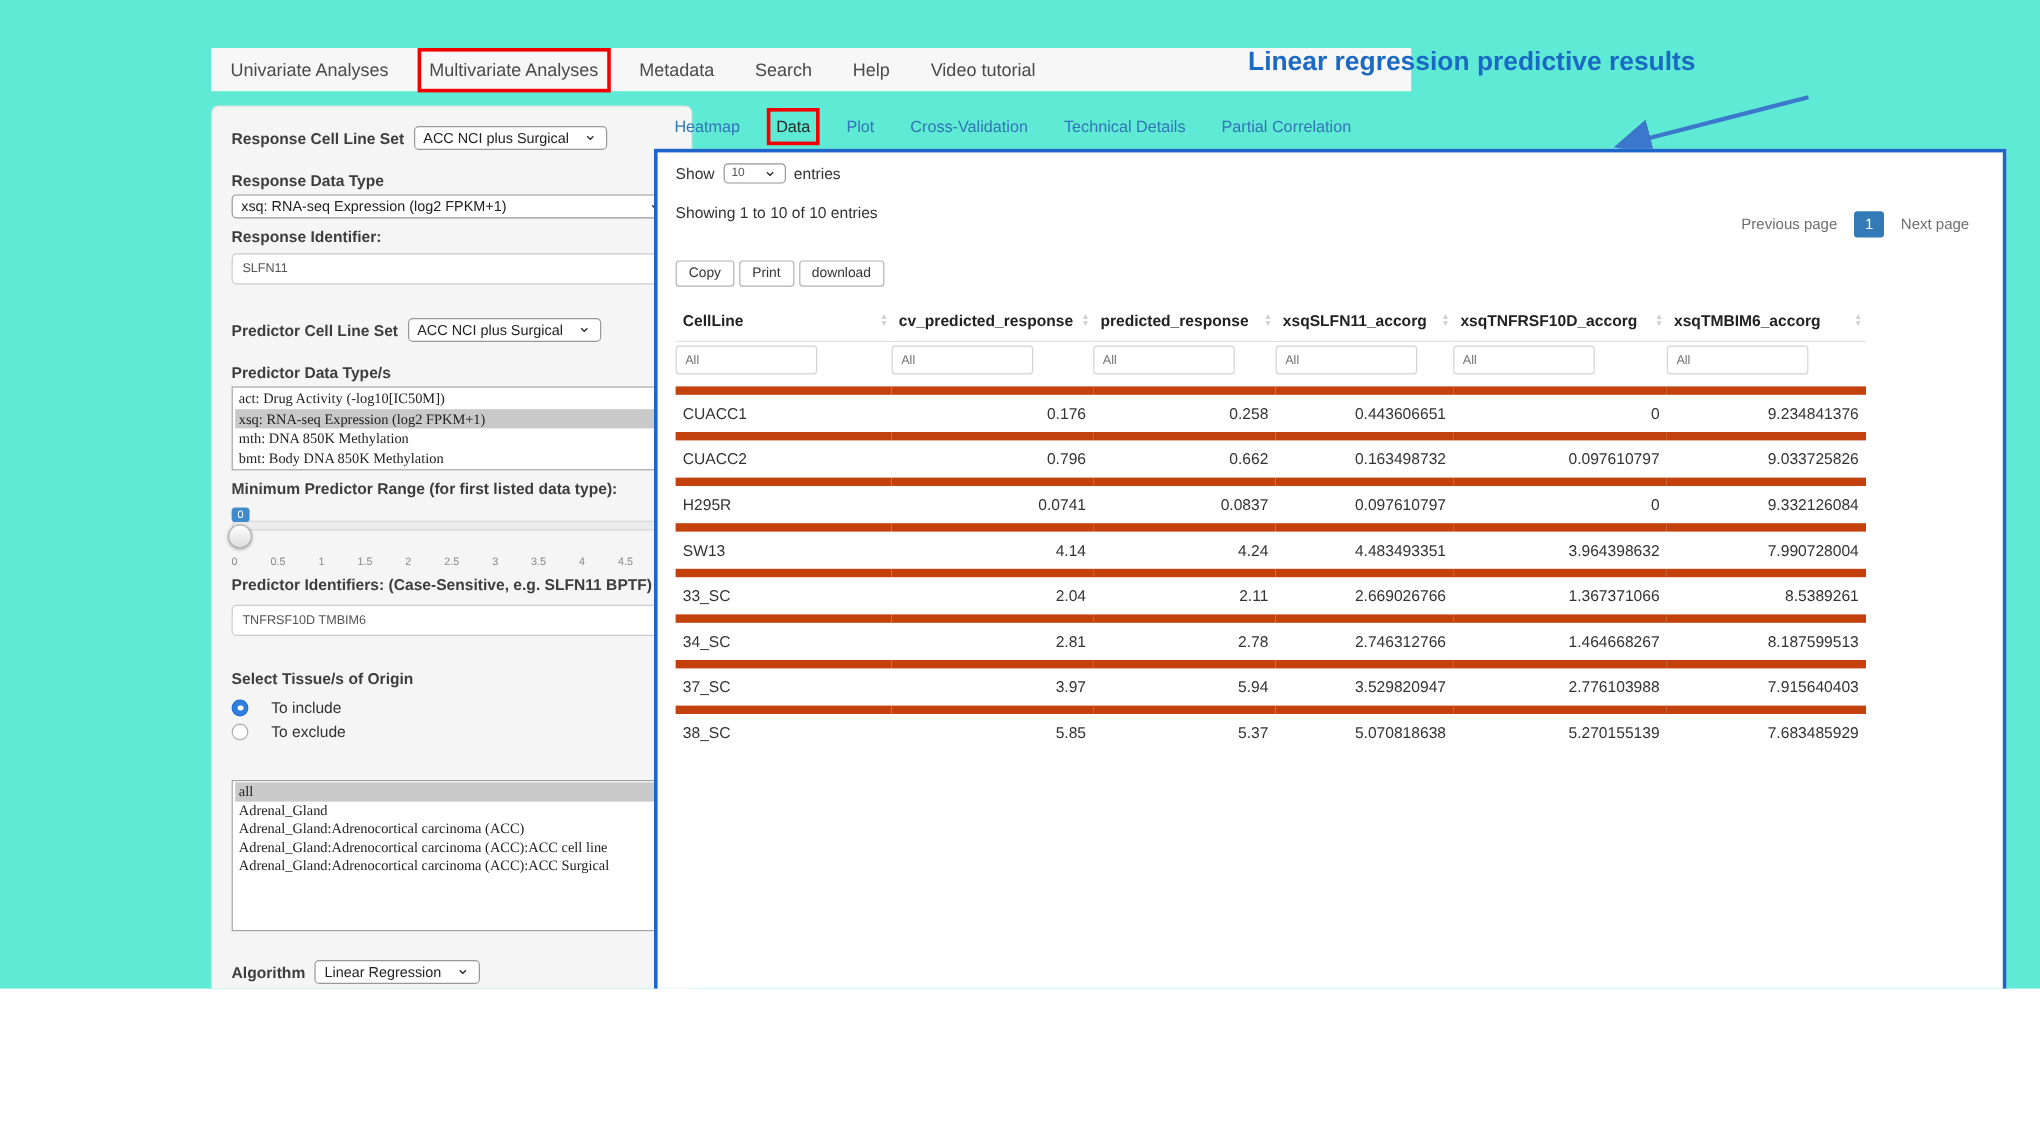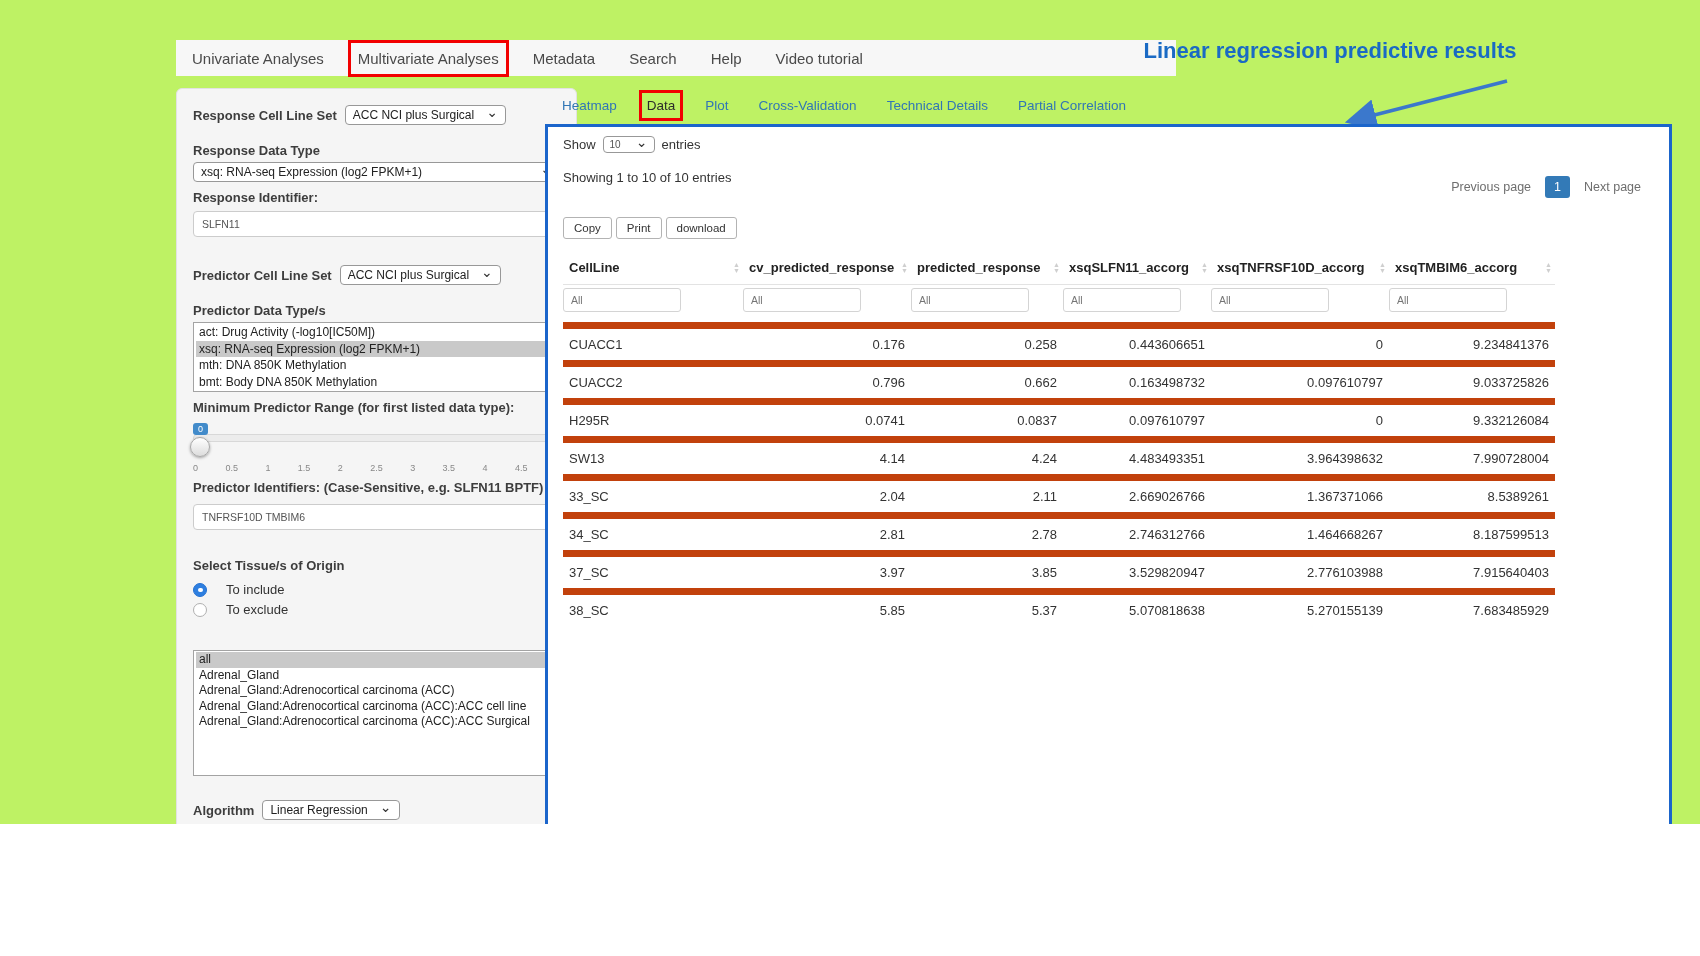"Univariate Analyses" .page { background: #bef264 -> #5eead4 }
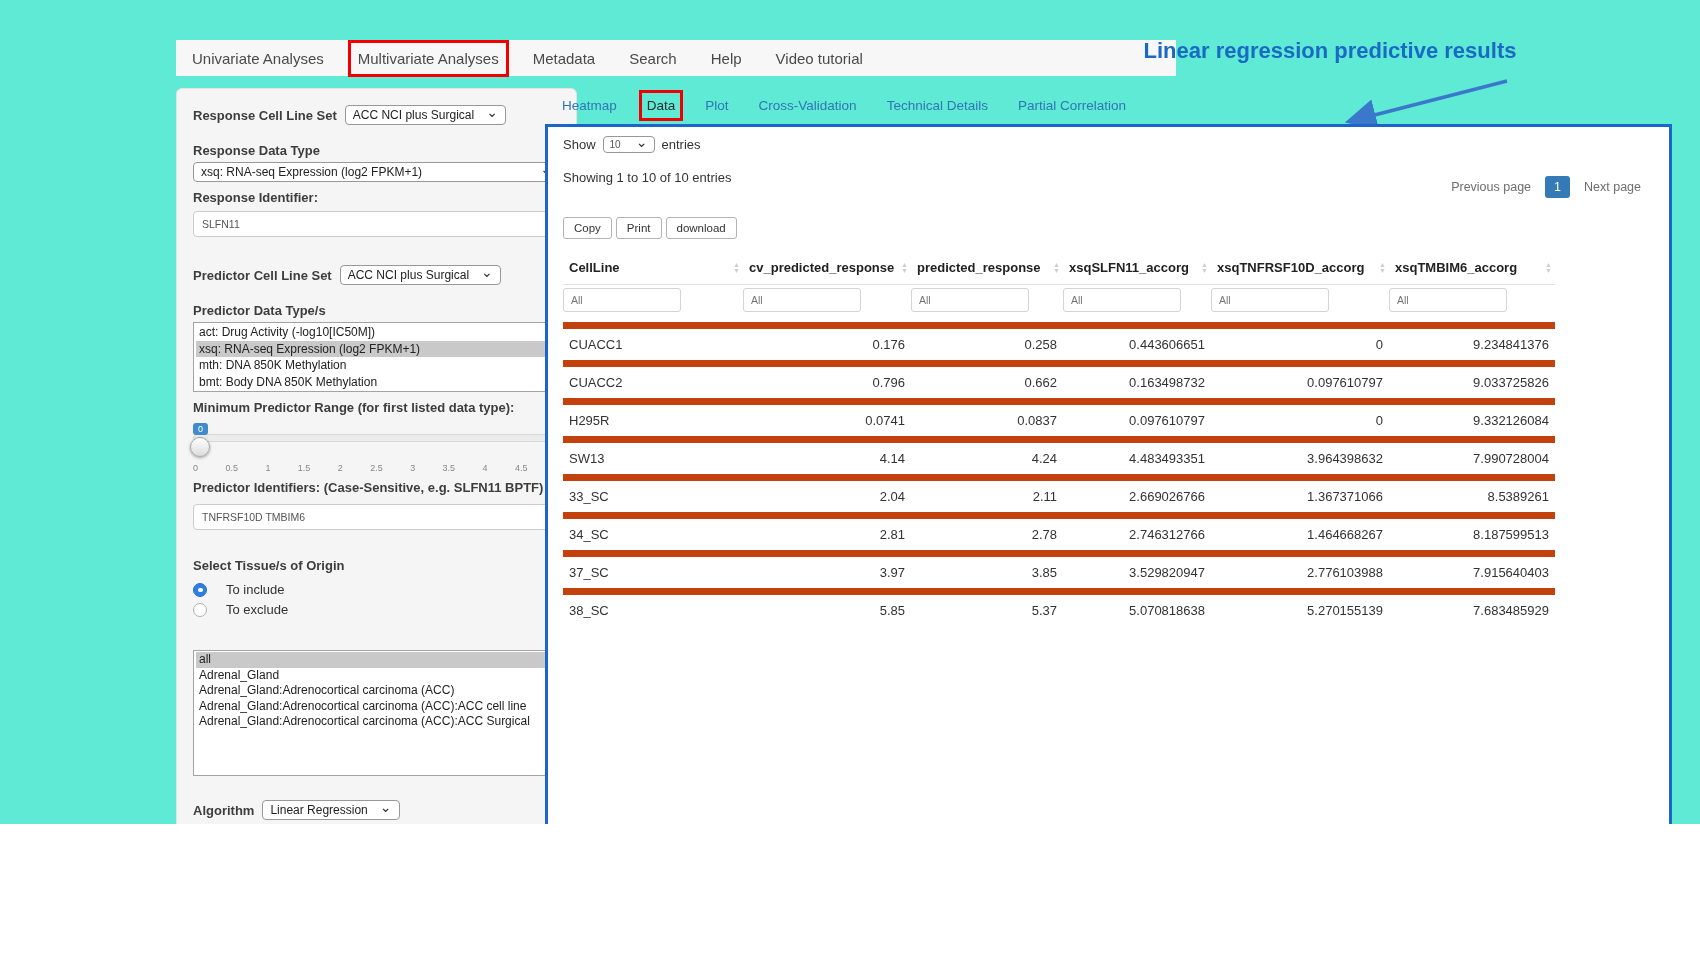"Linear regression predictive results" .annotation { text-align: center -> left }
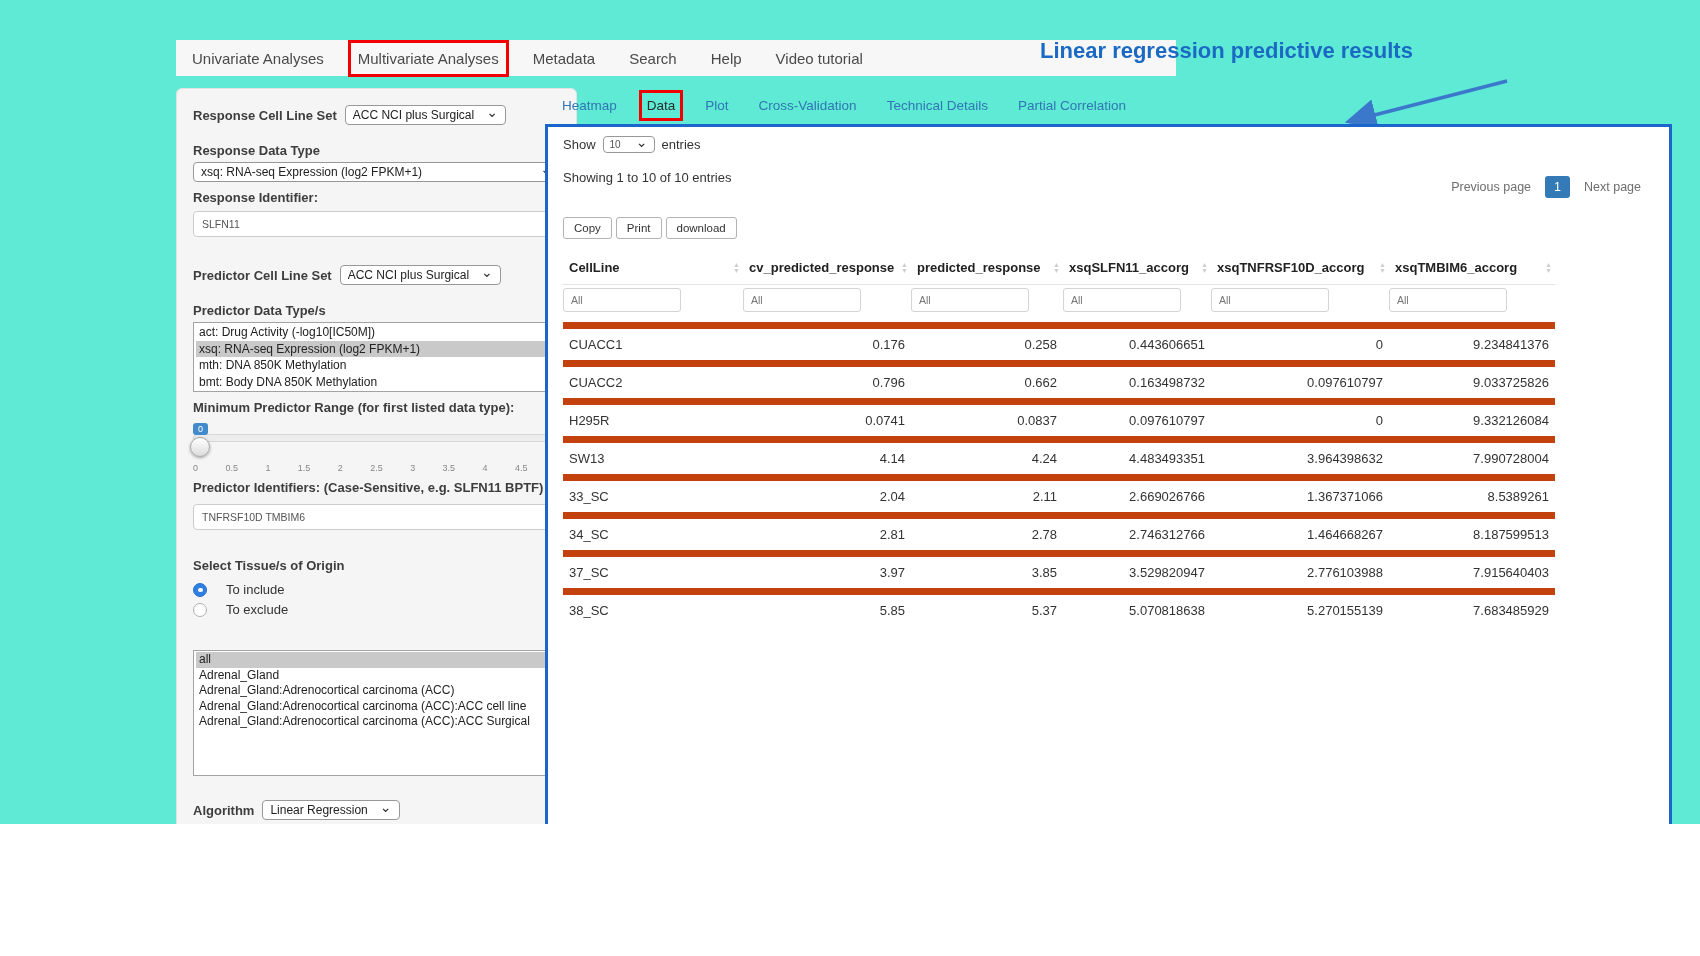"act: Drug Activity (-log10[IC50M])" .listbox .opt { font-family: none -> Liberation Serif, serif }
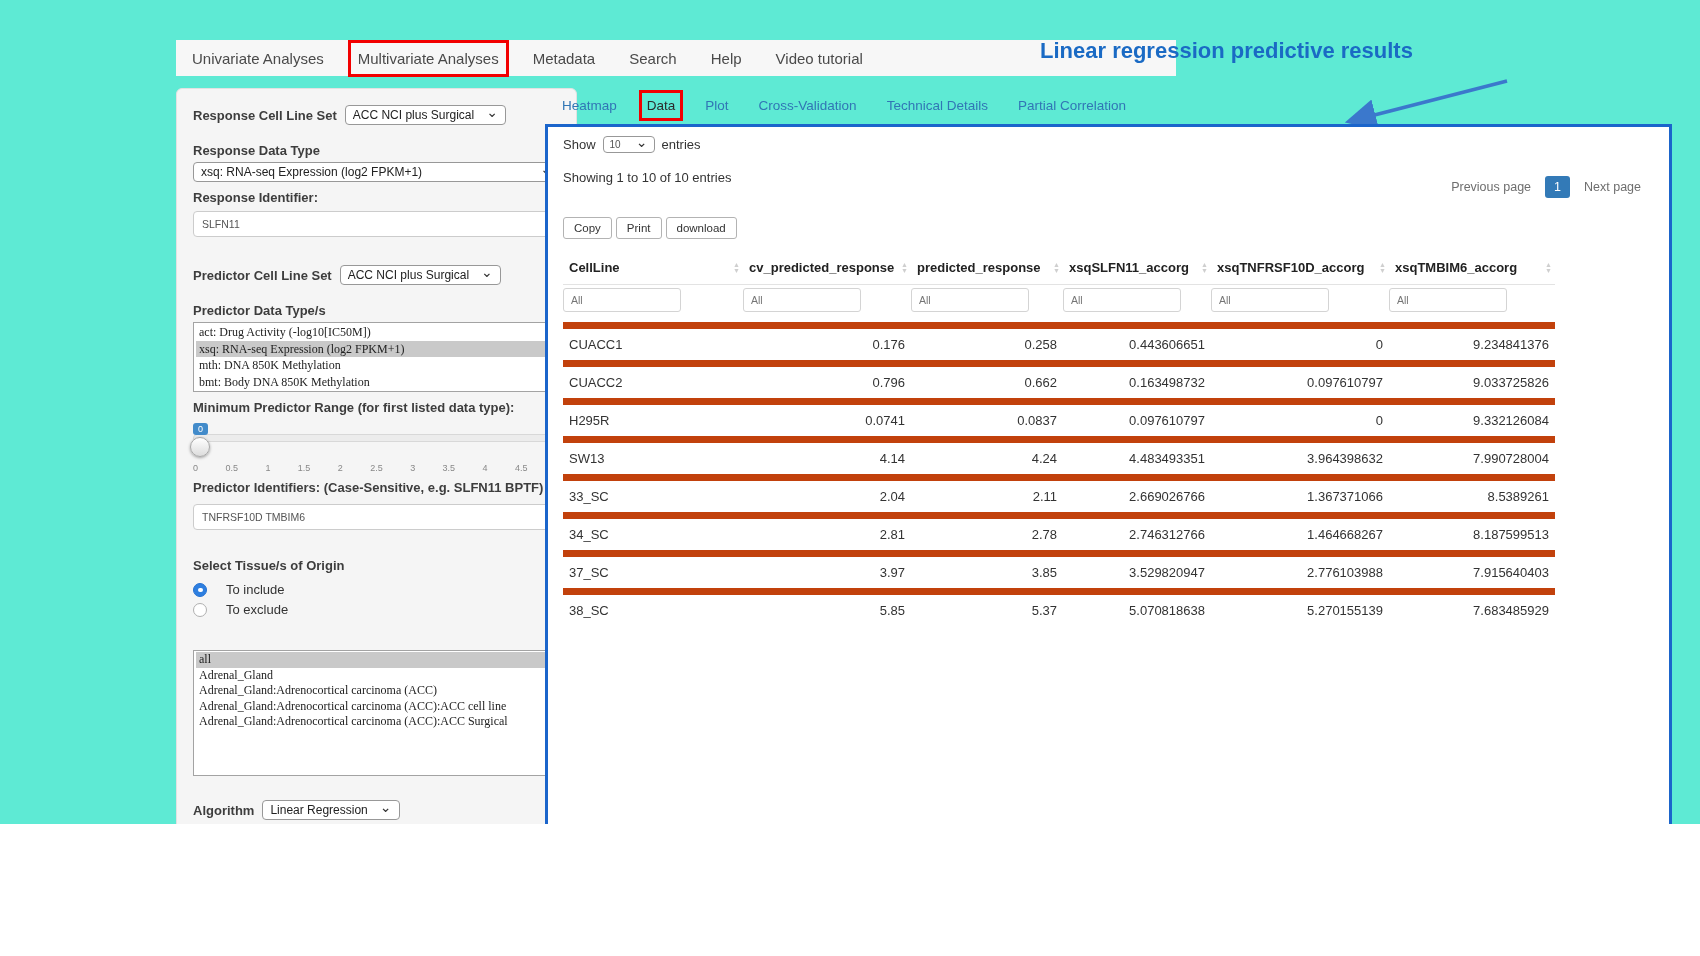"3.85" td.num { text: 3.85 -> 5.94 }
